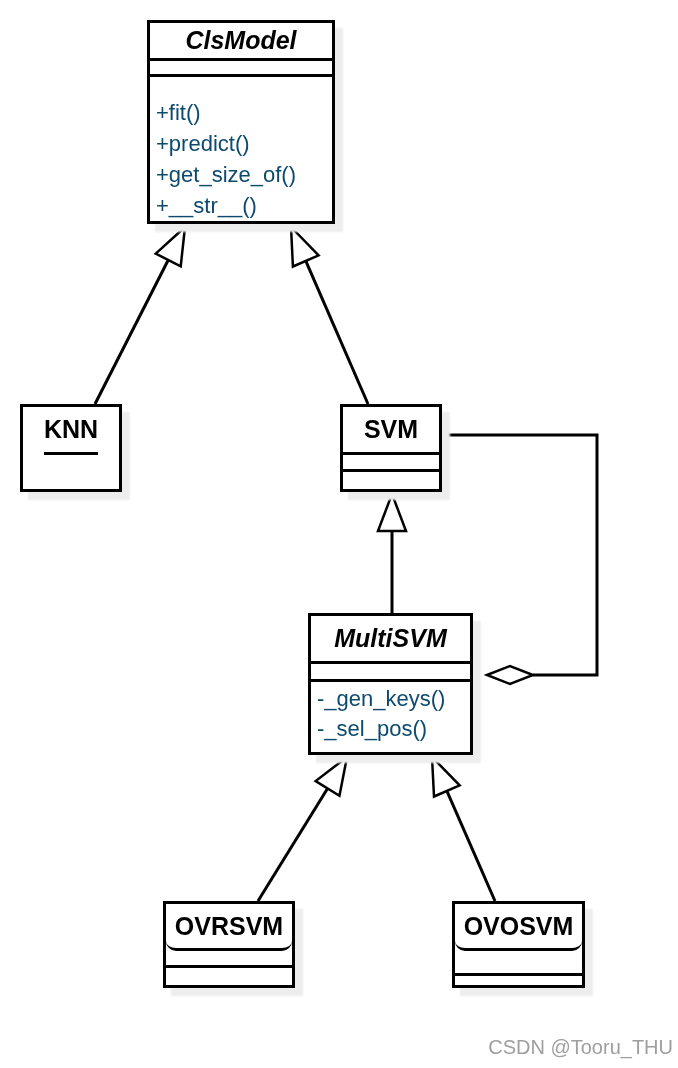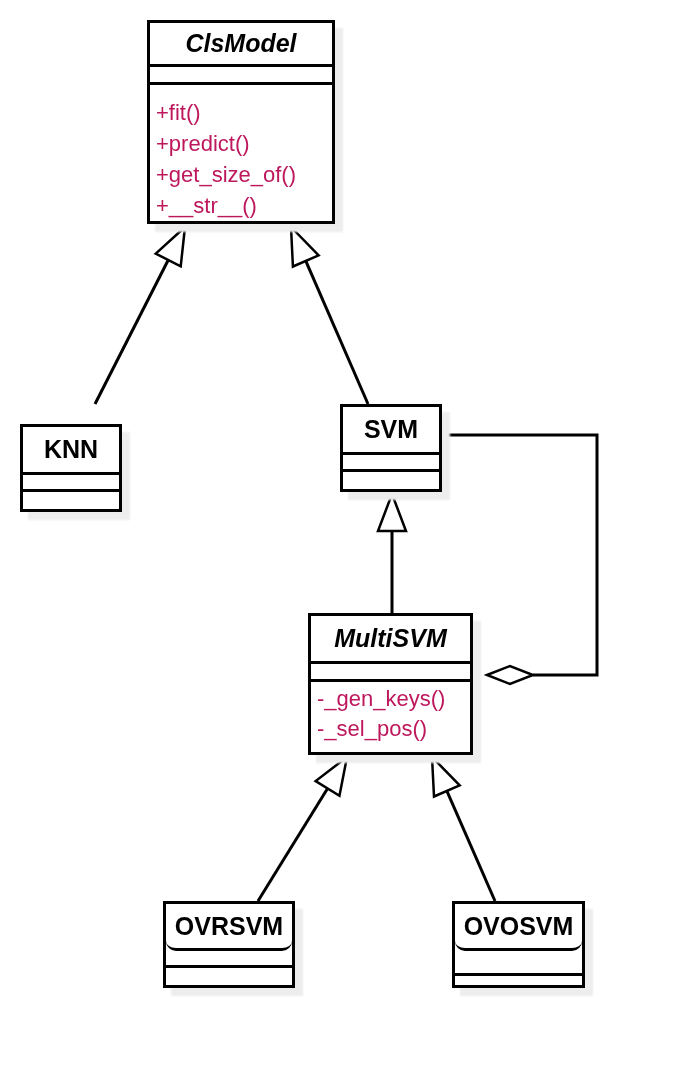"+fit()" .uml-methods { color: #be185d -> #0c4a6e; padding: 12px 0 0 6px -> 20px 0 0 6px }
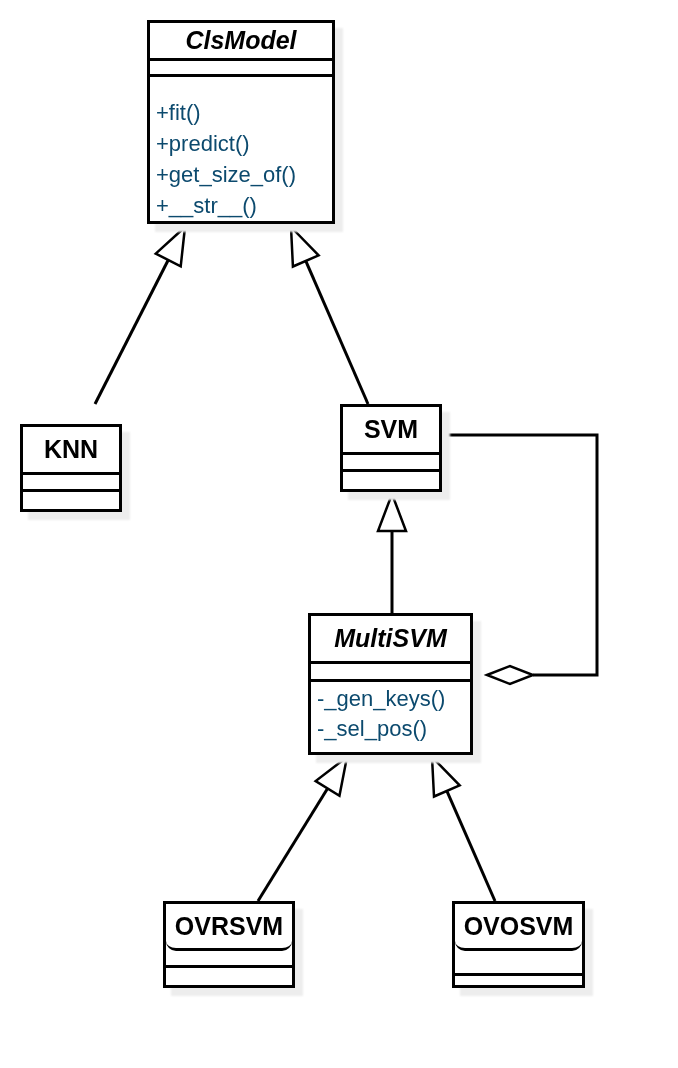"KNN" #box-knn { align-items: none -> center; top: 424px -> 404px }
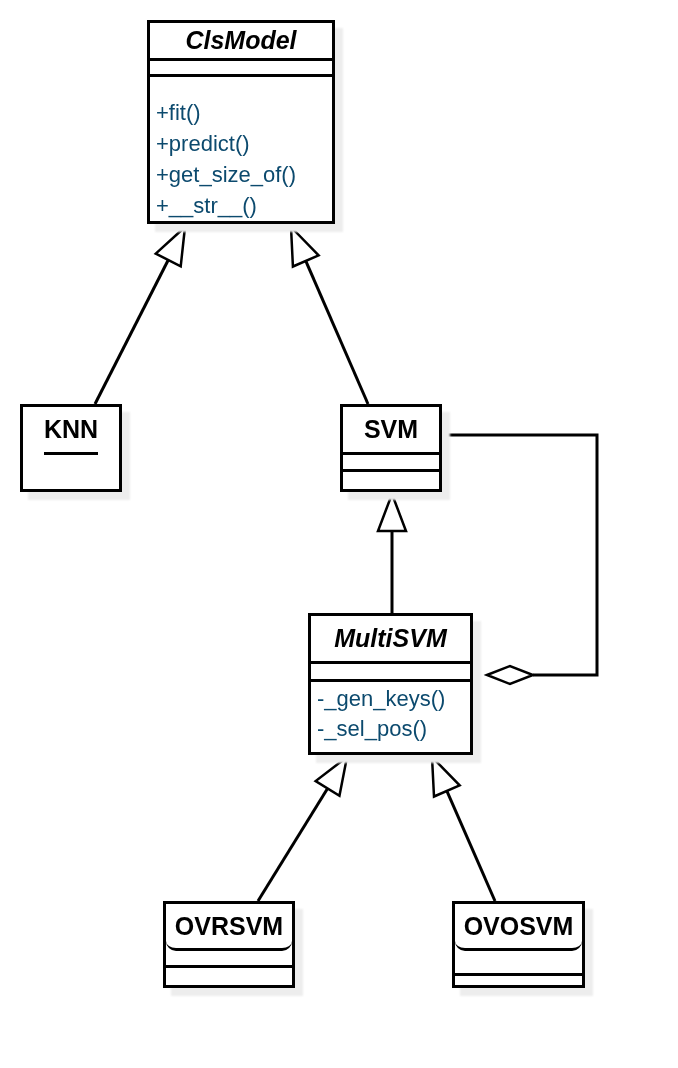"CSDN @Tooru_THU" div { html: none -> <div>CSDN @Tooru_THU</div> }
